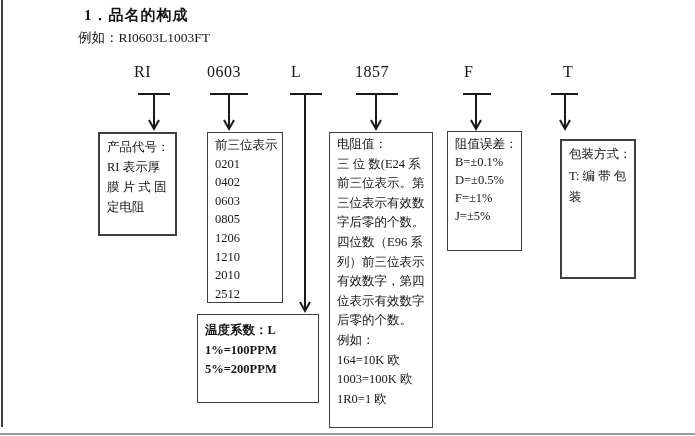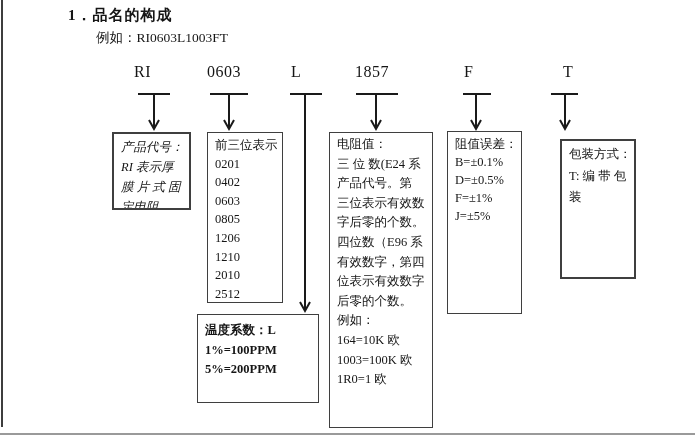"1．品名的构成" .page-title { left: 68px -> 84px }
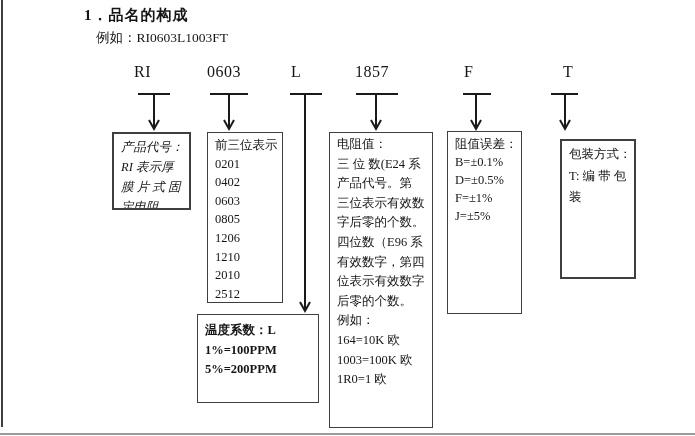"例如：RI0603L1003FT" .example { left: 96px -> 78px }
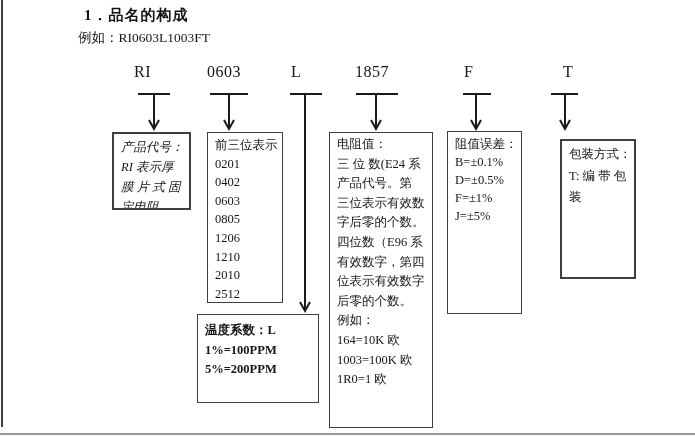"产品代号：" .box-product { font-style: italic -> none; height: 78px -> 104px; left: 112px -> 98px }
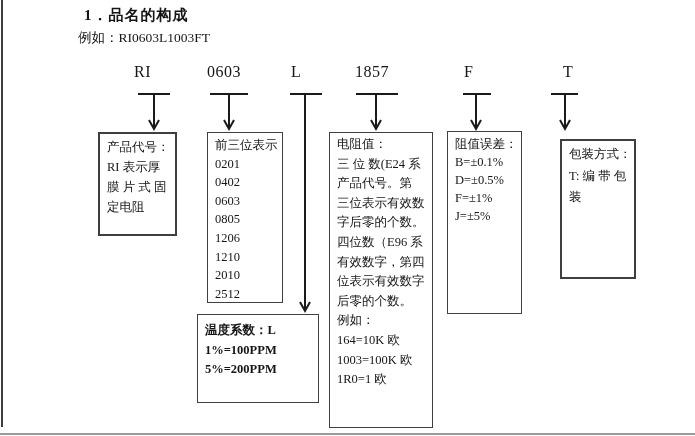"阻值误差：" .box-tolerance { height: 183px -> 120px }
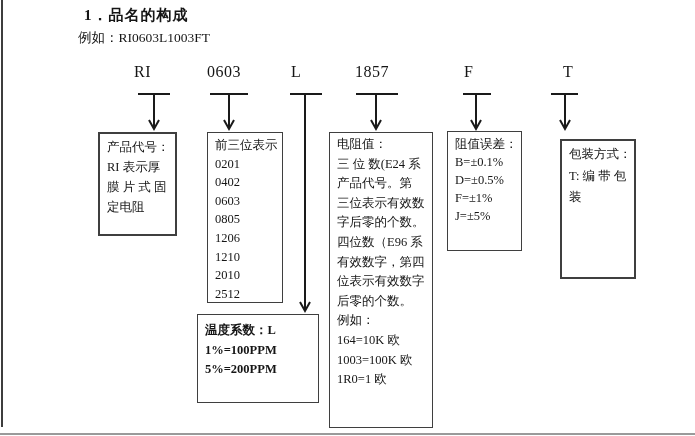"产品代号。第" span.box-line { text: 产品代号 -> 前三位表示 }
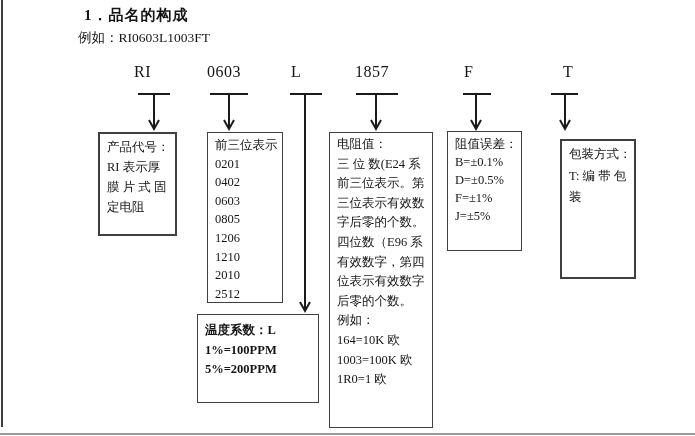"列）前三位表示" span.box-line { html: none -> <span>列）前三位表示</span> }
